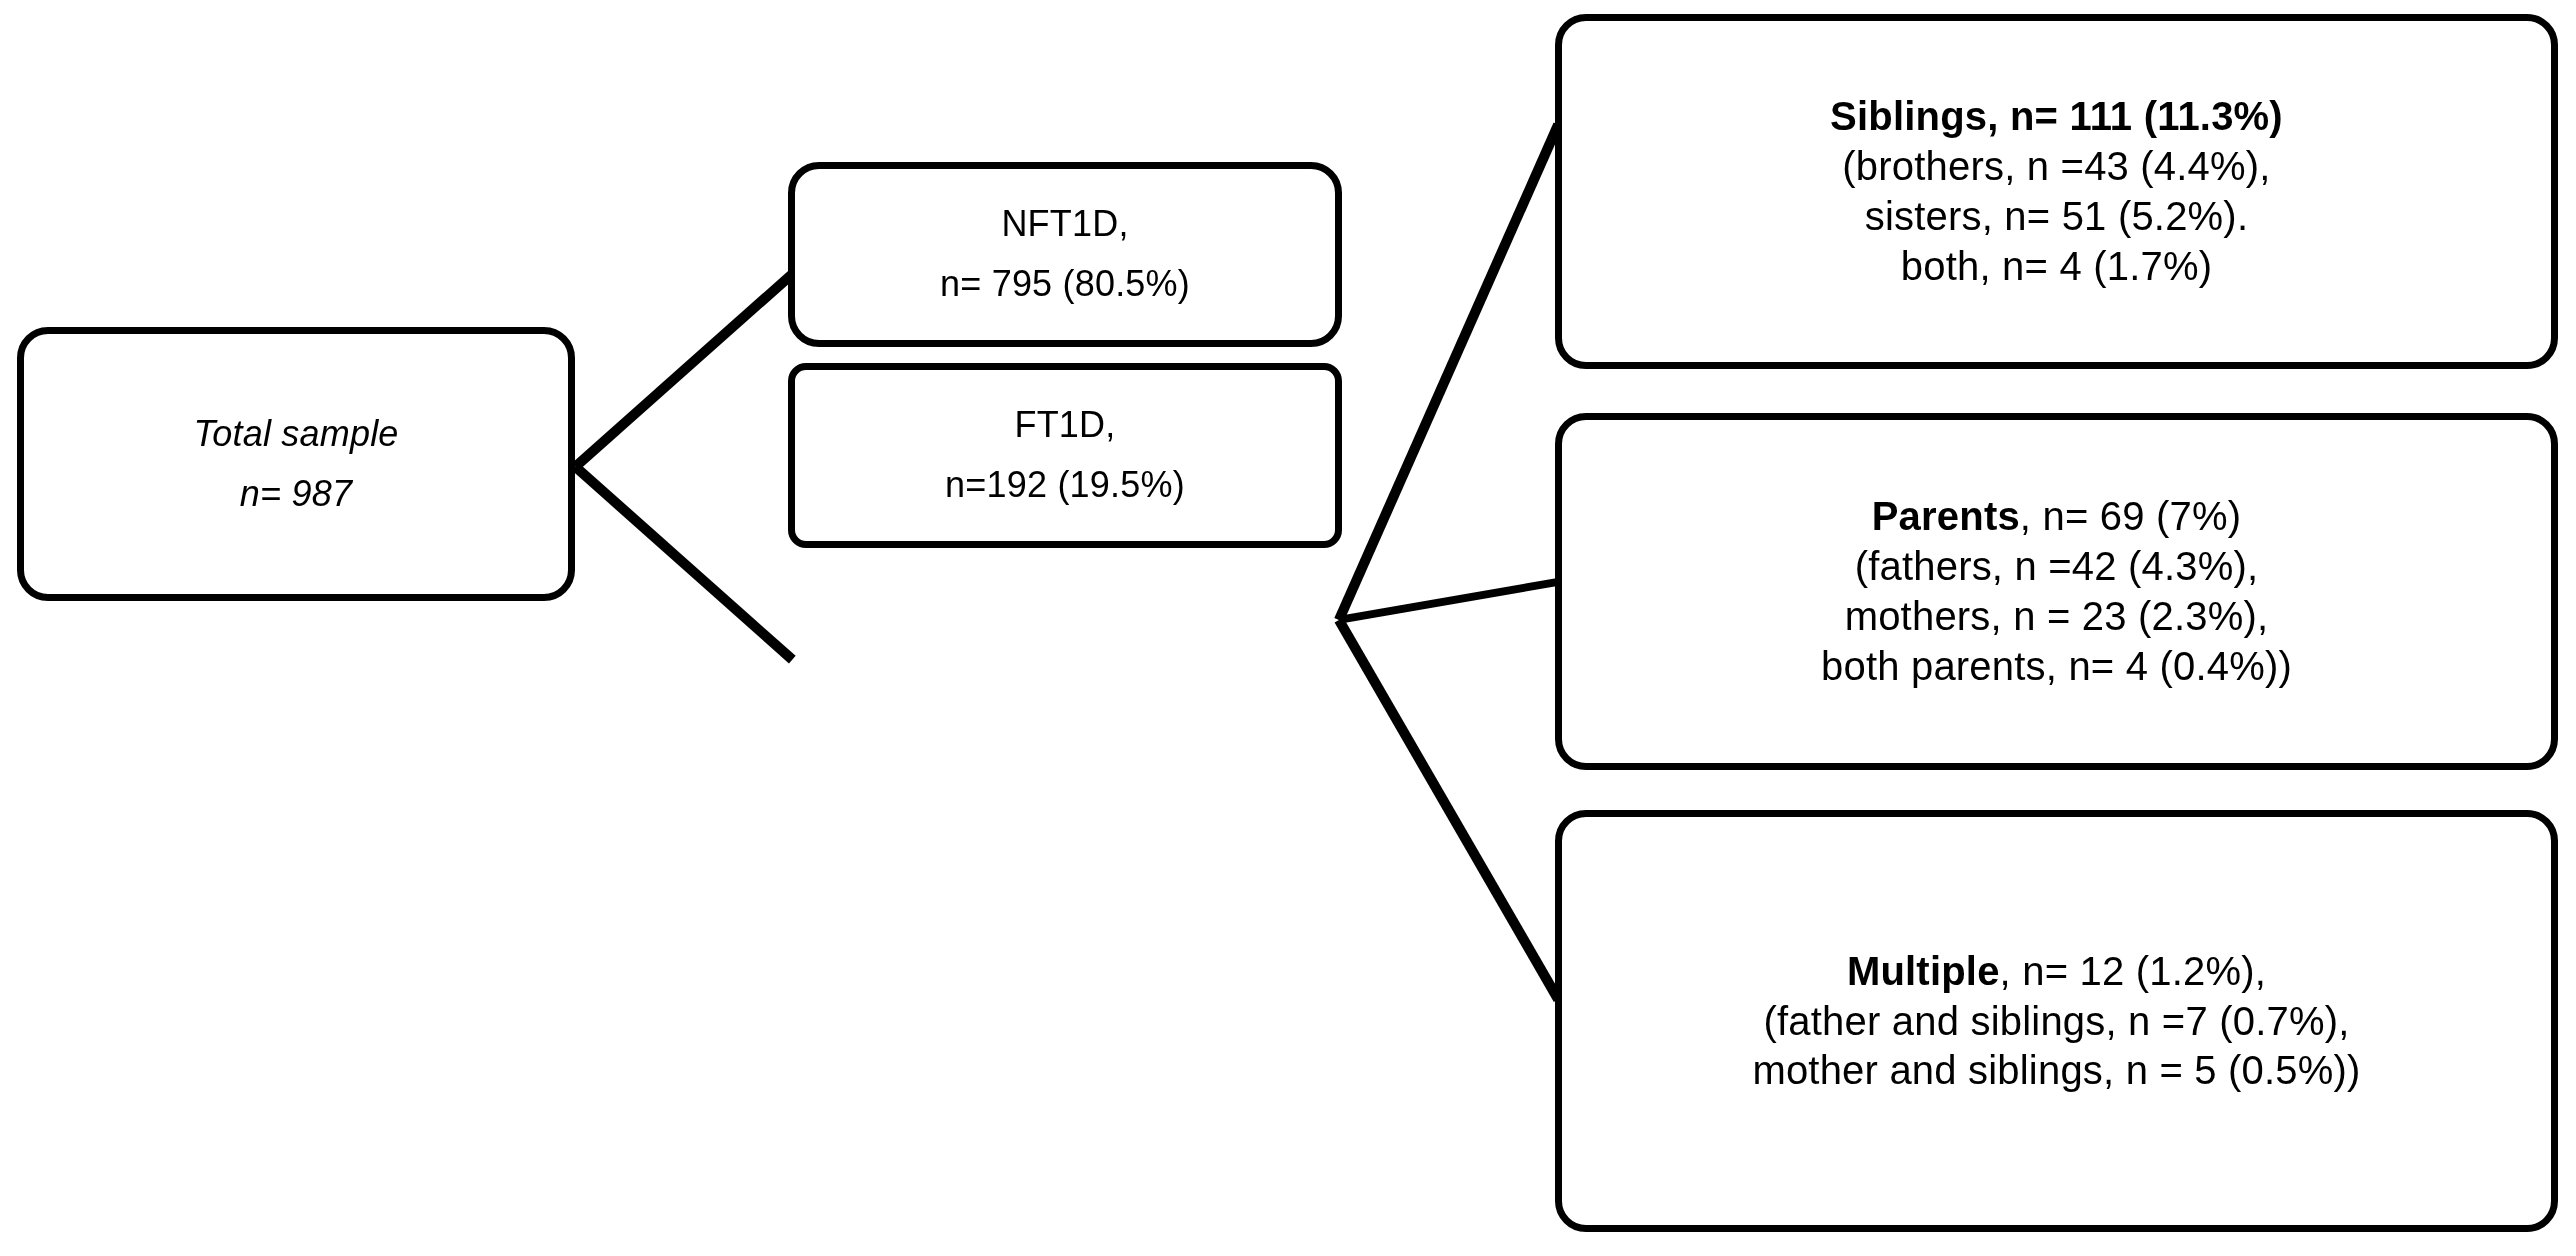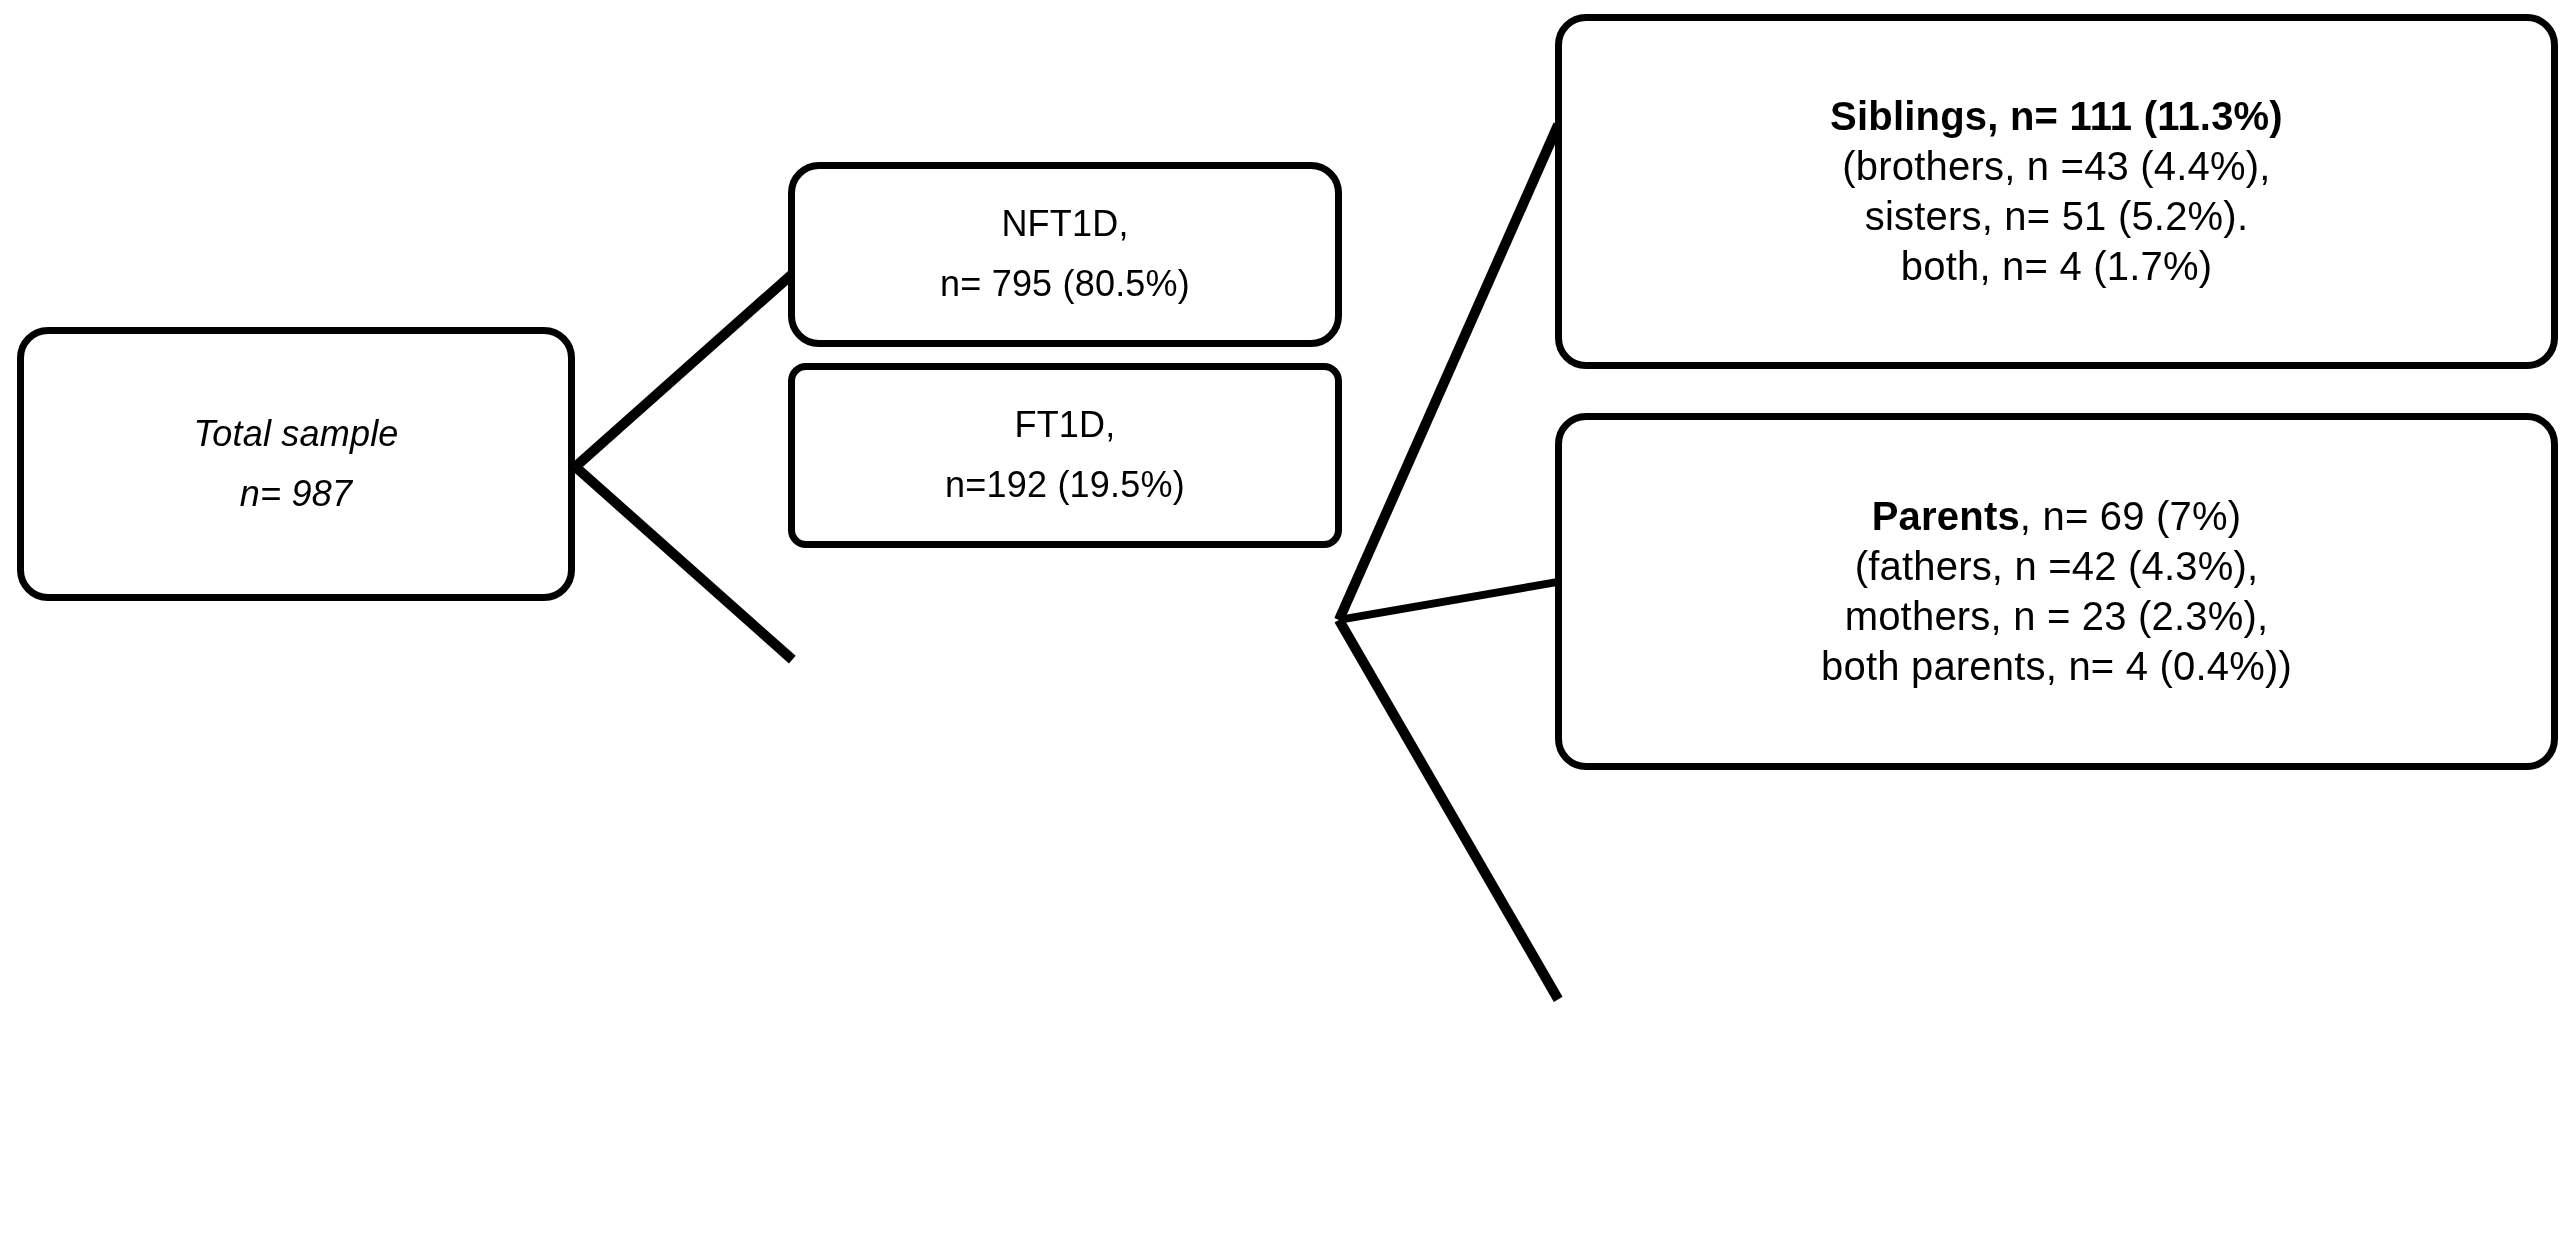"Multiple, n= 12 (1.2%)," div.node { html: none -> <div> <span> <span>Multiple</span><span>, n= 12 (1.2%),</span> </span> <span>(father and siblings, n =7 (0.7%),</span> <span>mother and siblings, n = 5 (0.5%))</span> </div> }
